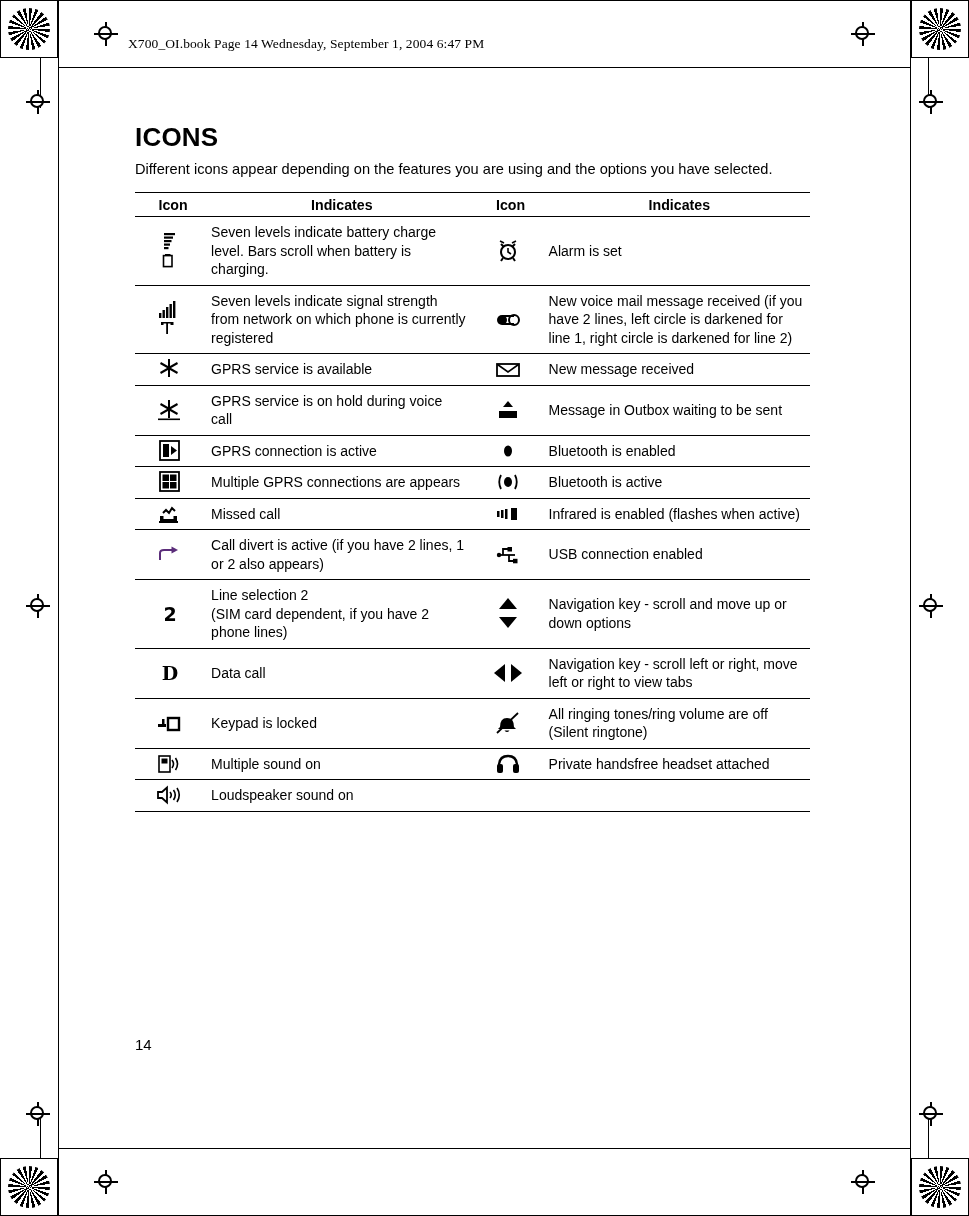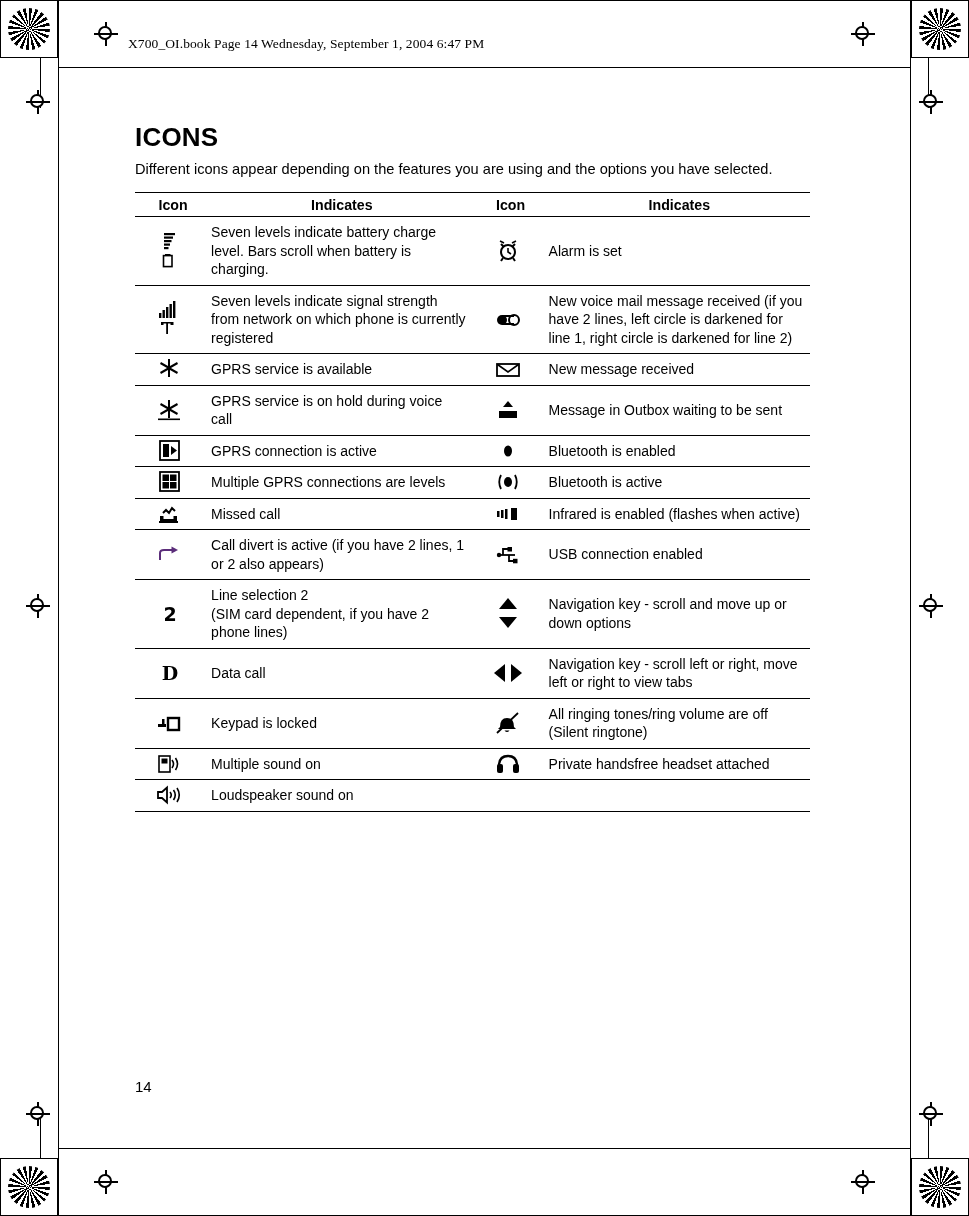"Multiple GPRS connections are levels" td.desc { text: levels -> appears }
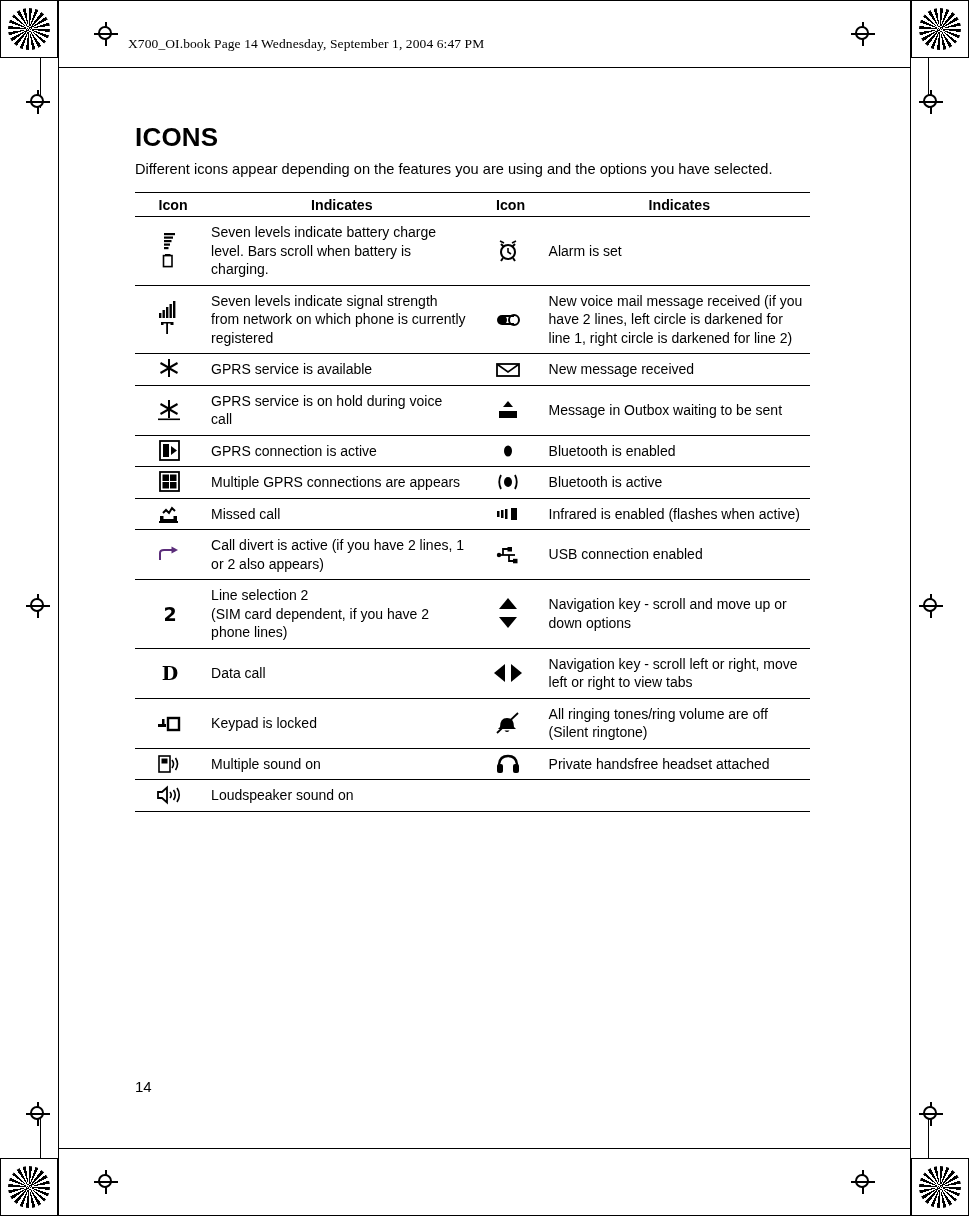"14" .pagenum { top: 1078px -> 1036px }
